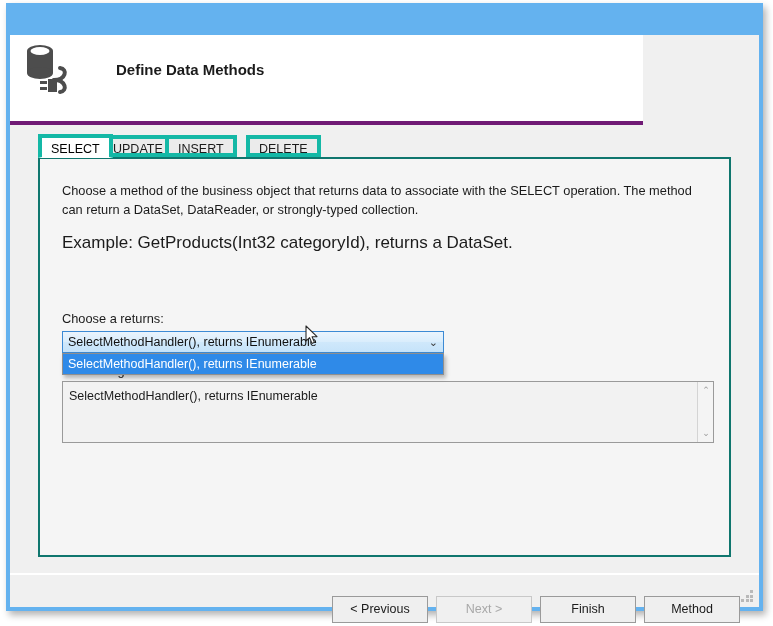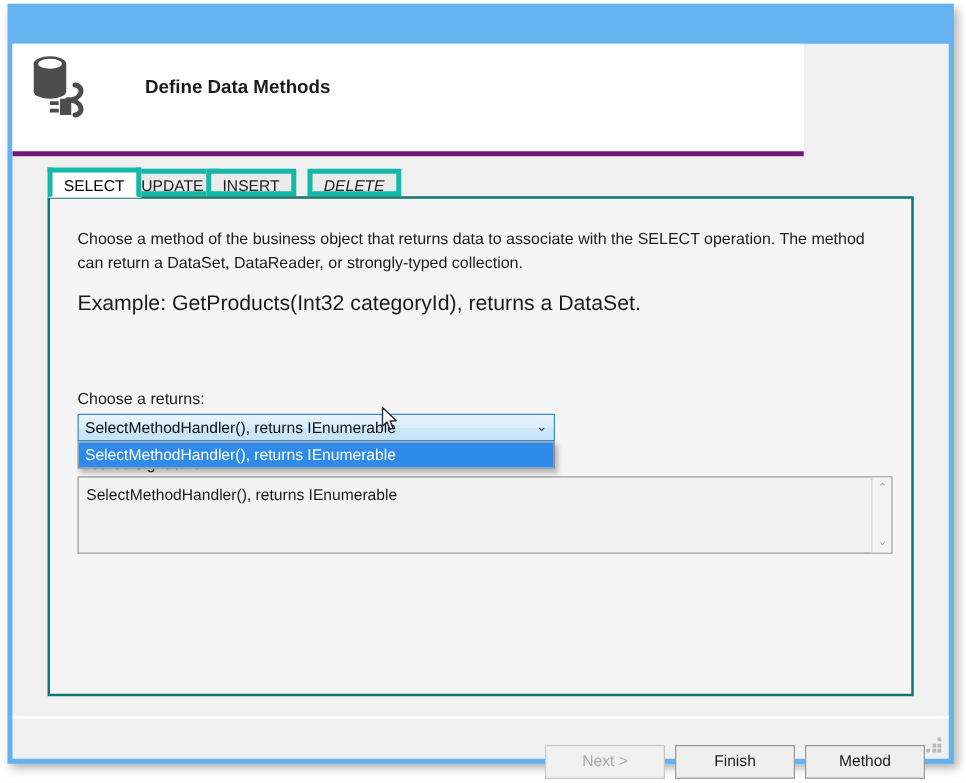"DELETE" div.tab { font-style: italic -> none }
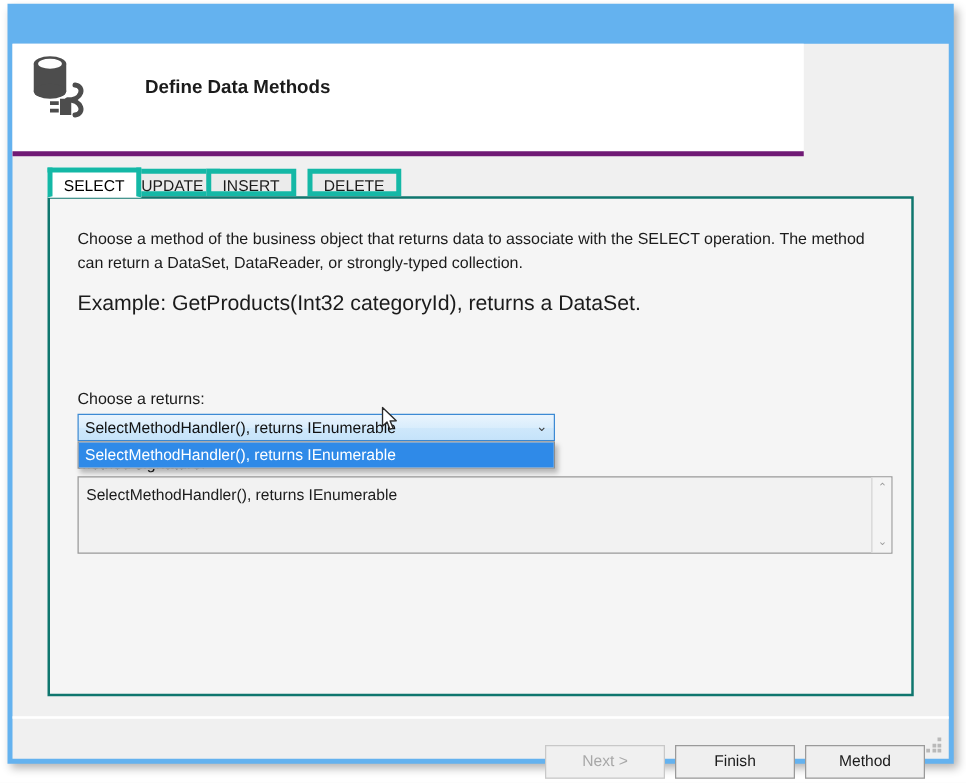"< Previous" div.btn { html: none -> <div>&lt; Previous</div> }
